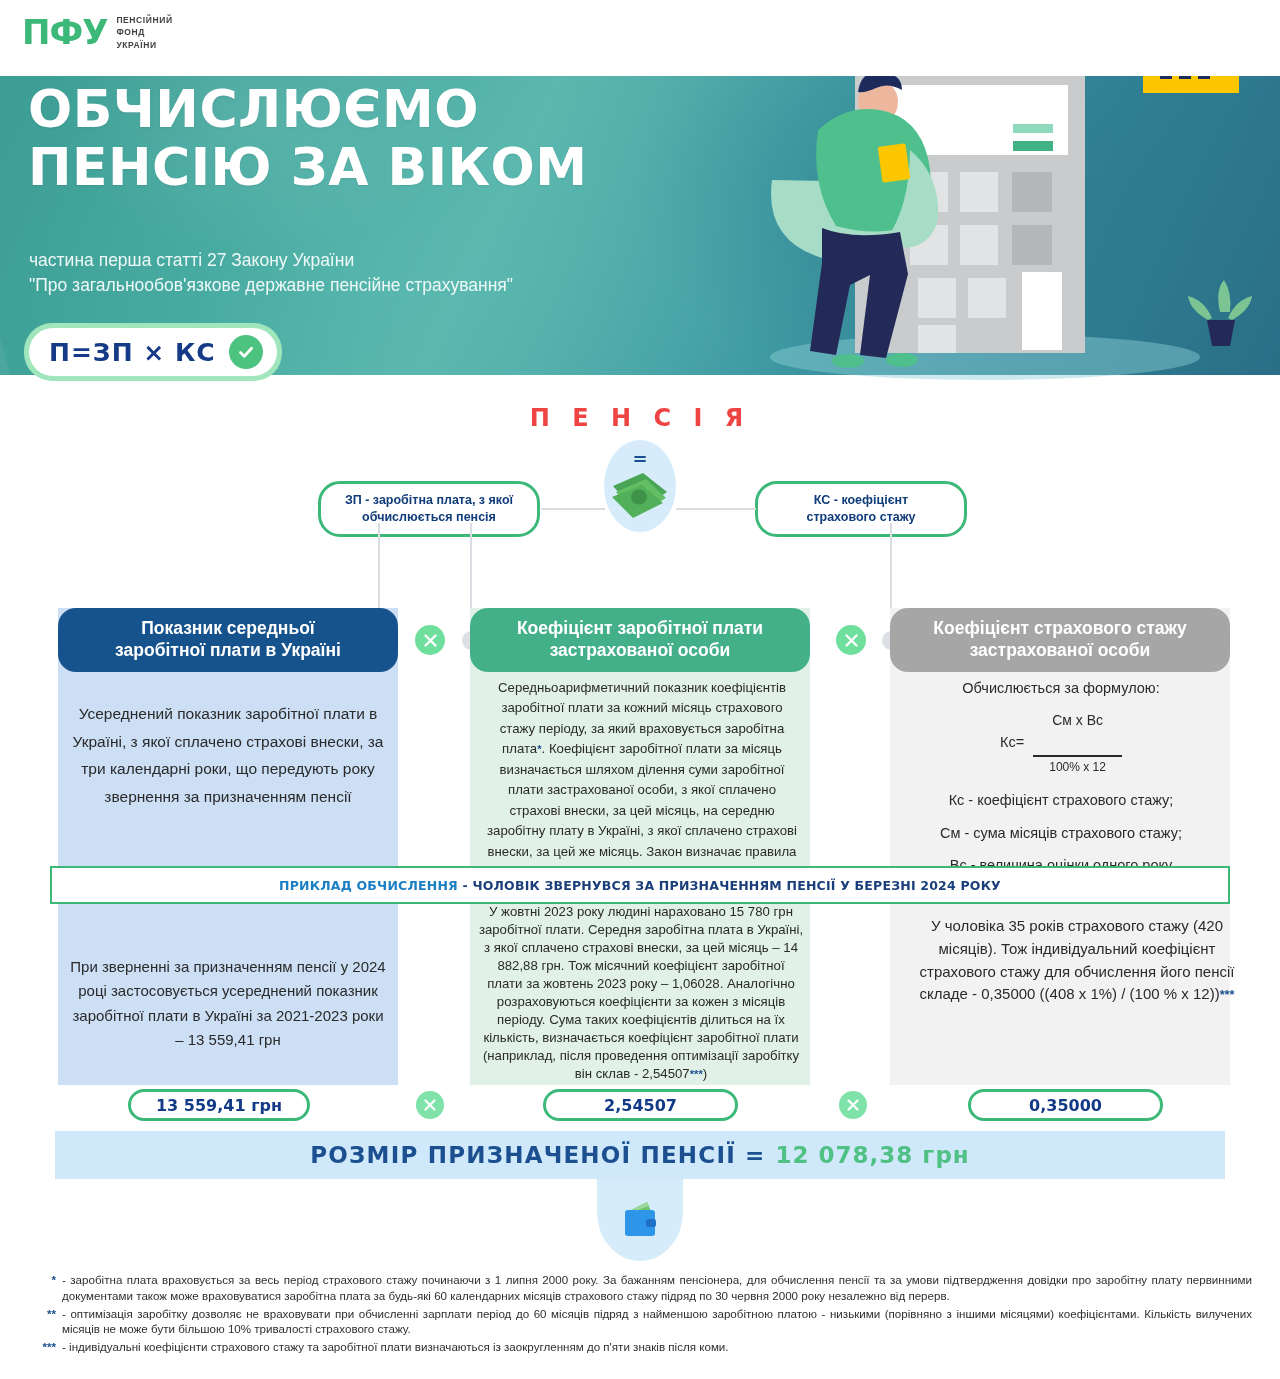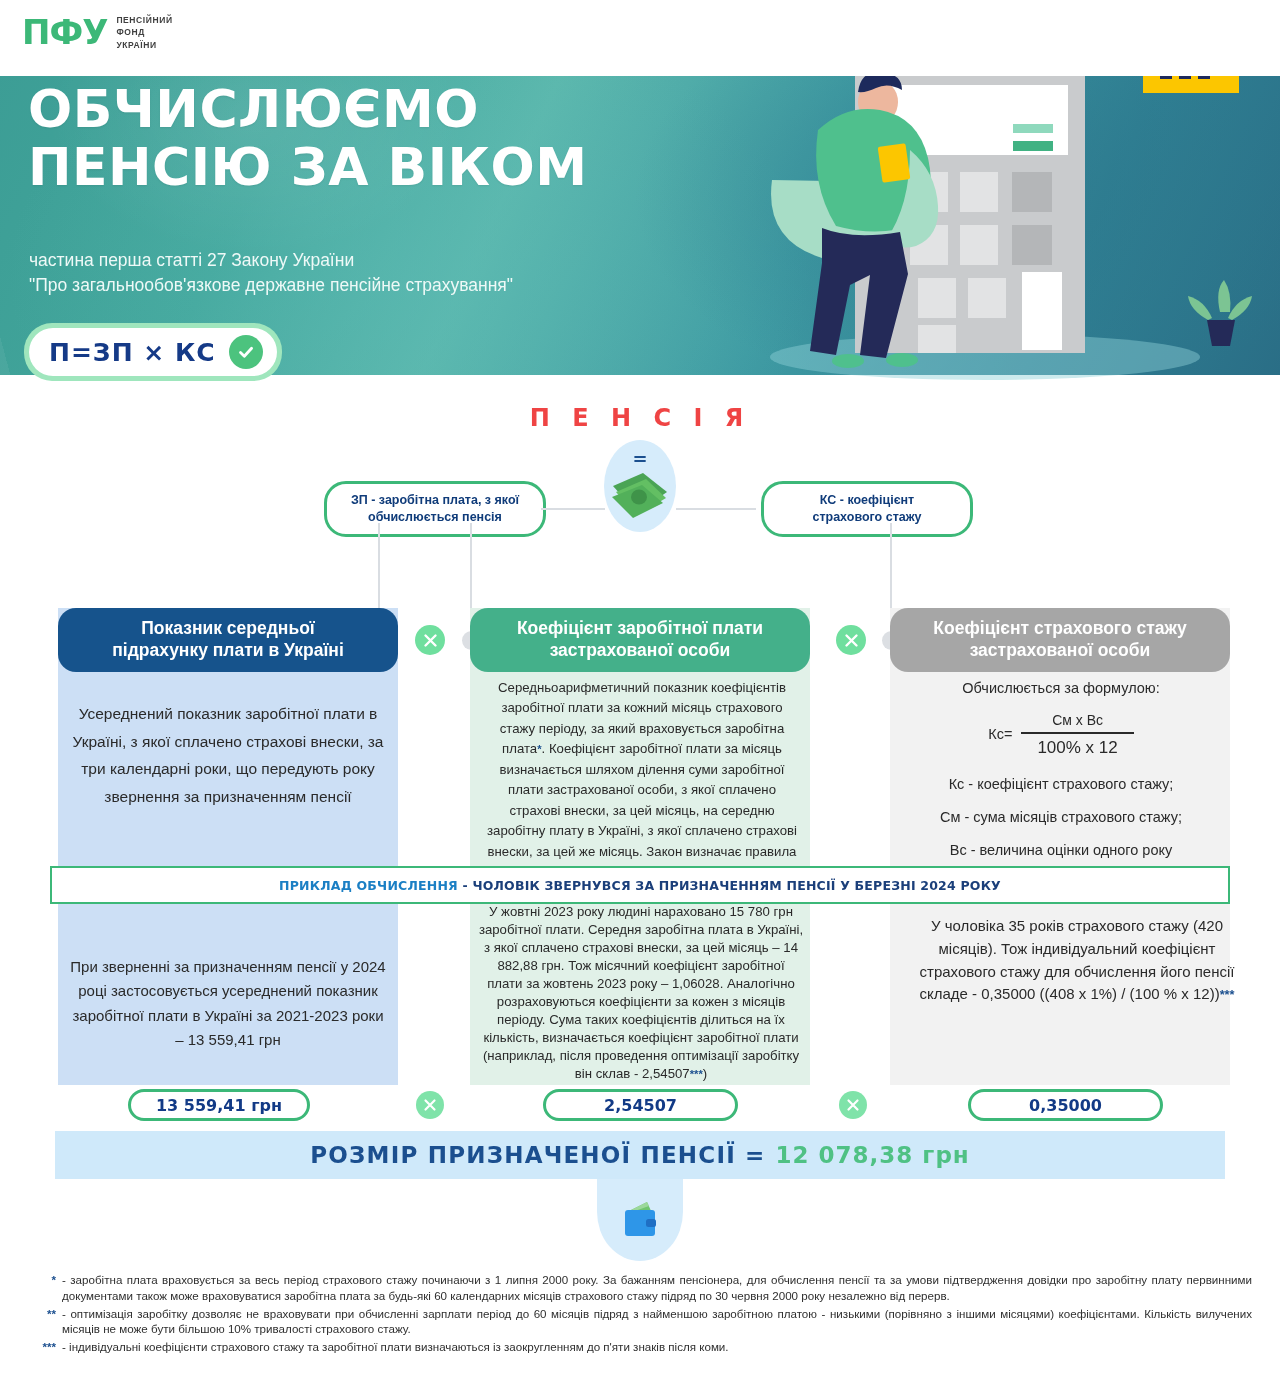"ЗП - заробітна плата, з" .topcap { margin-left: 6px -> none }
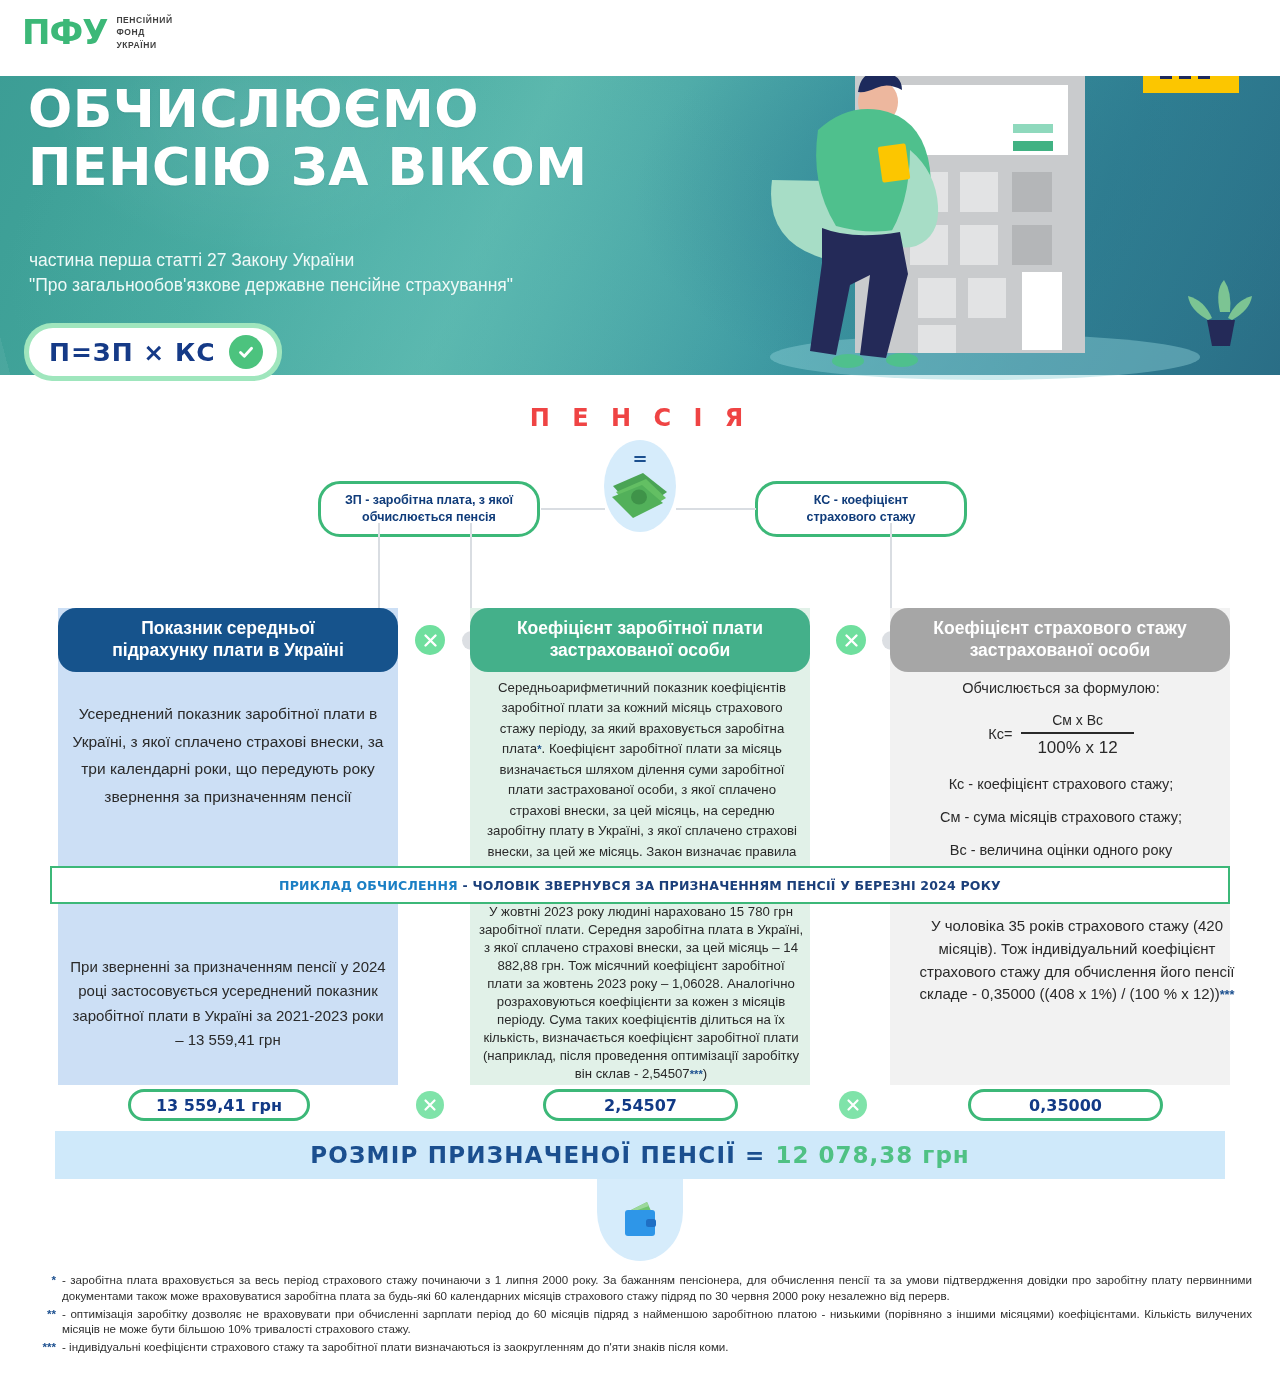"підрахунку плати в Україні" div { text: підрахунку -> заробітної }
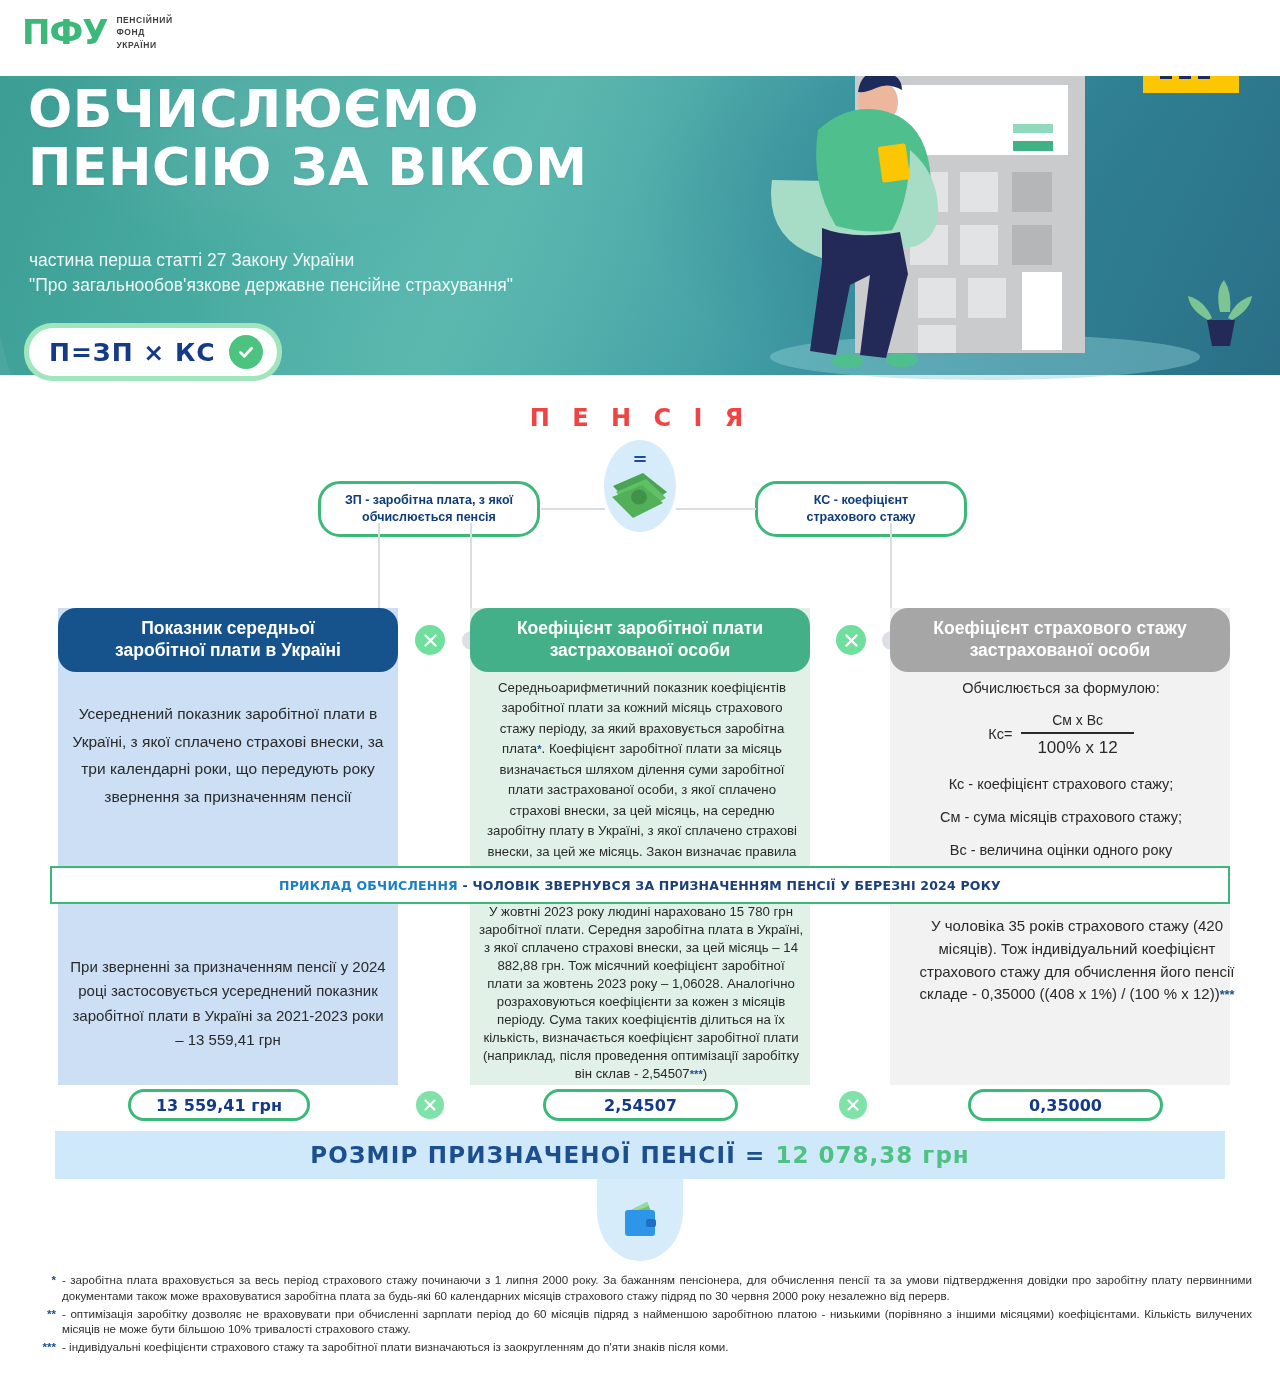"100% х 12" .frac .den { font-size: 17px -> 12px; margin-top: none -> 23px }
